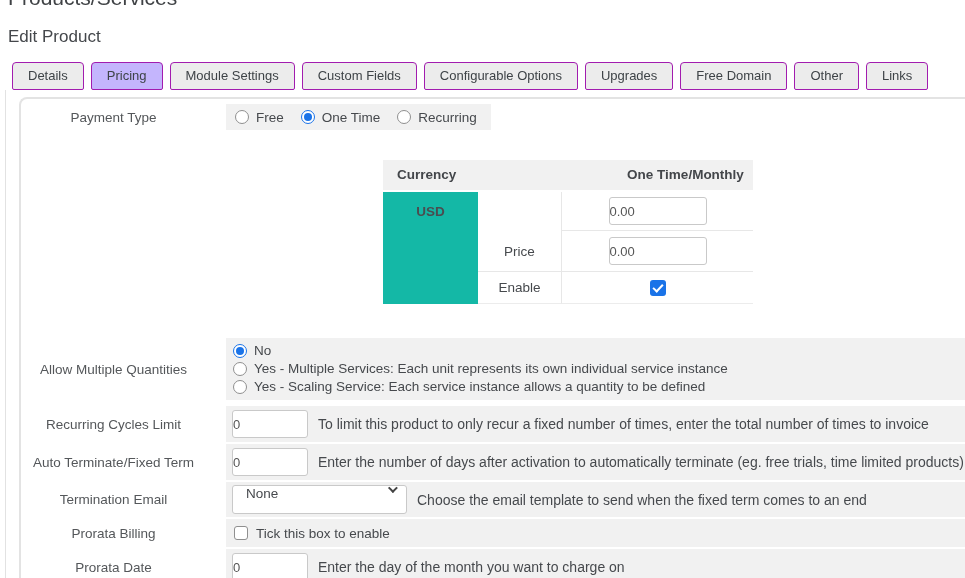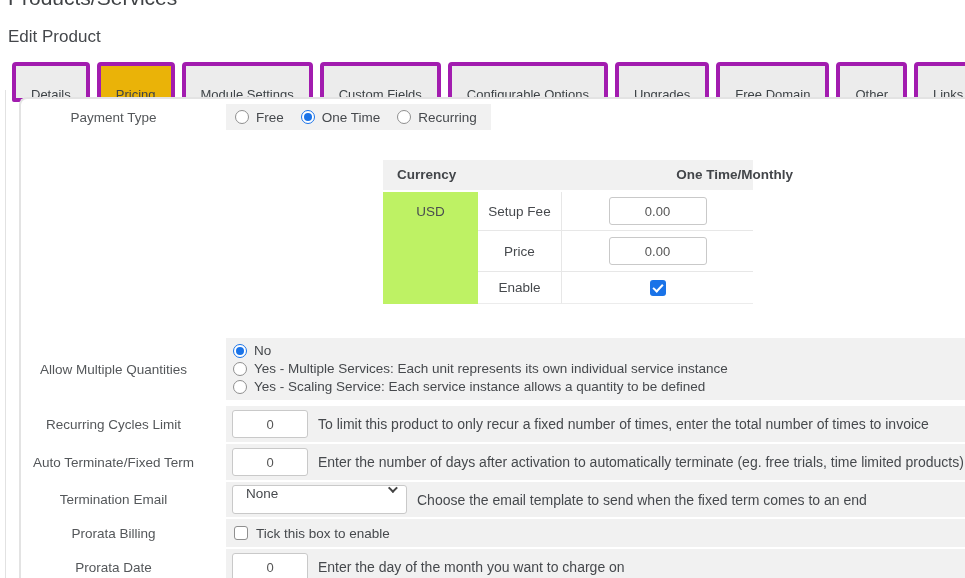"Details" .tab { border: 4px solid #a21caf -> 1px solid #a21caf; padding: 16px 15px -> 0 15px }
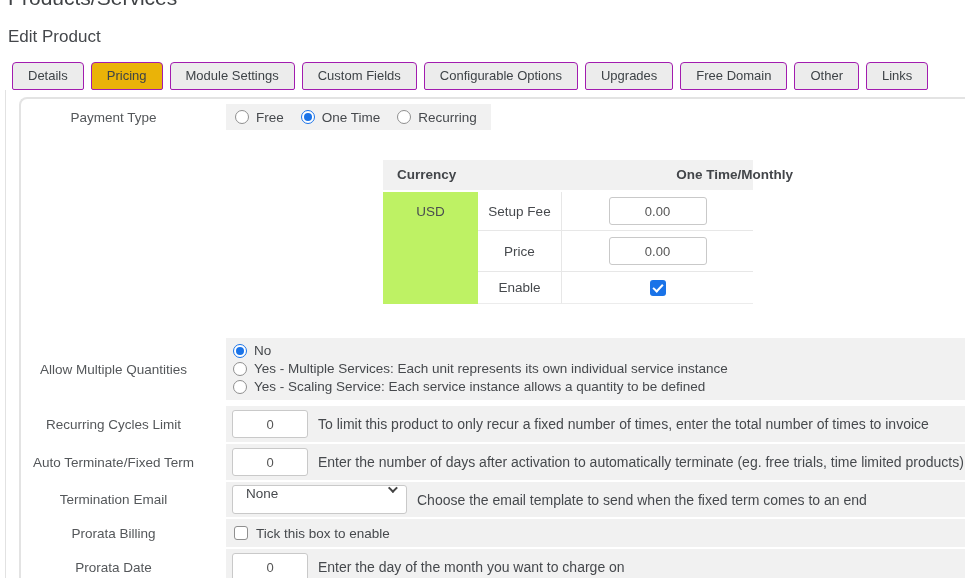"Pricing" .tab.active { background: #eab308 -> #c4b5fd }
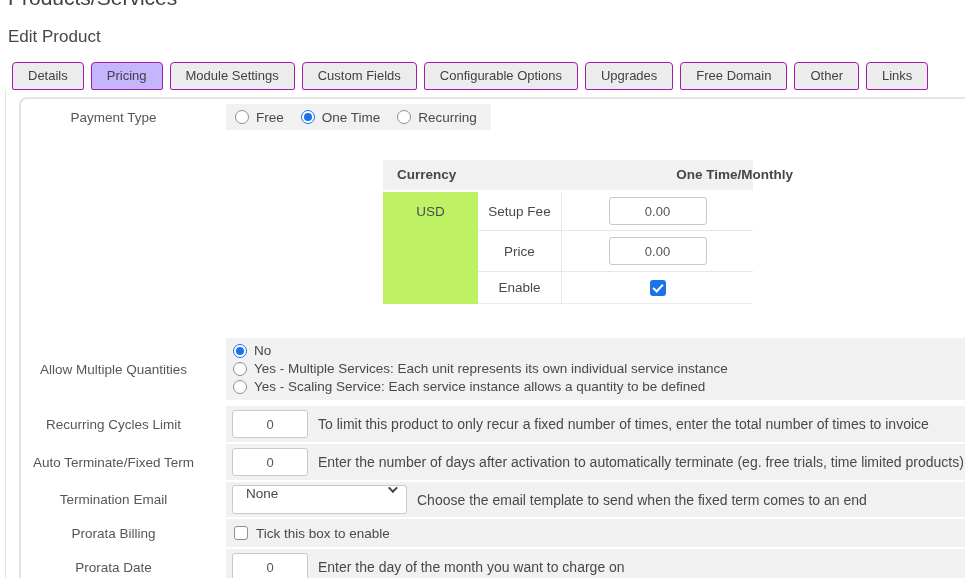"One Time/Monthly" .ct-head-cell.c2 { text-align: right -> center }
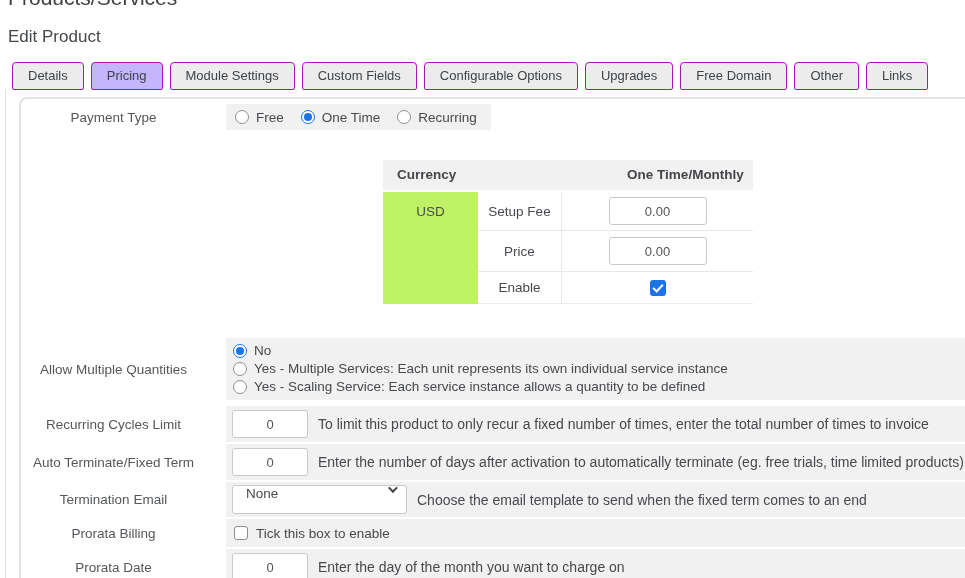"USD" .usd-cell { background: #bef264 -> #14b8a6; font-weight: 400 -> 700 }
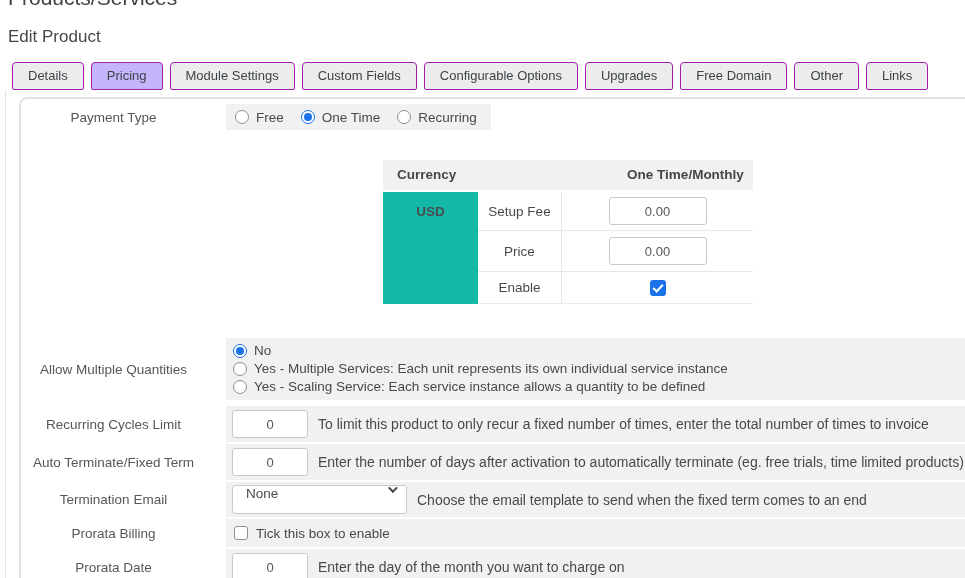"Setup Fee" div.ct-cell { html: <div>Setup Fee</div> -> none }
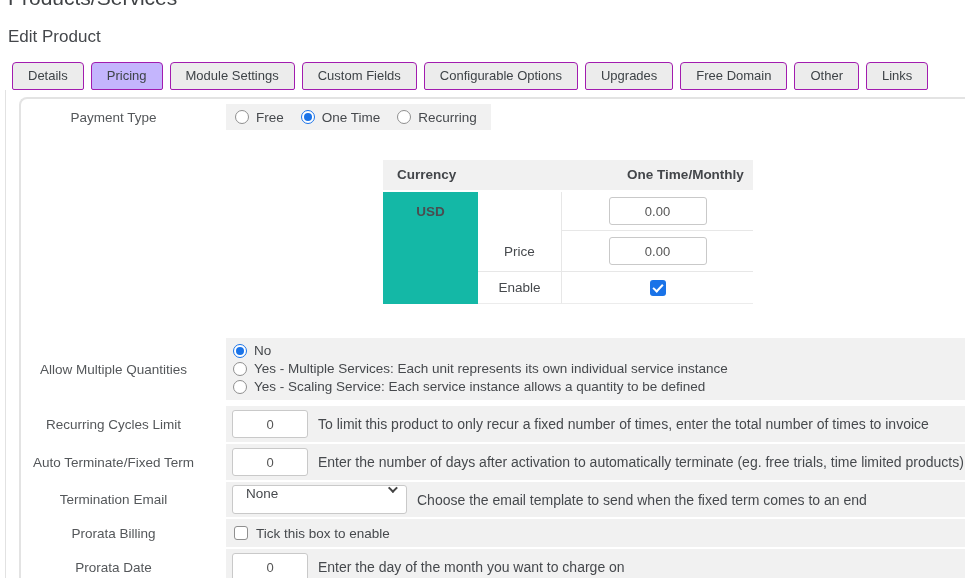"0.00" .tinput { text-align: center -> left }
